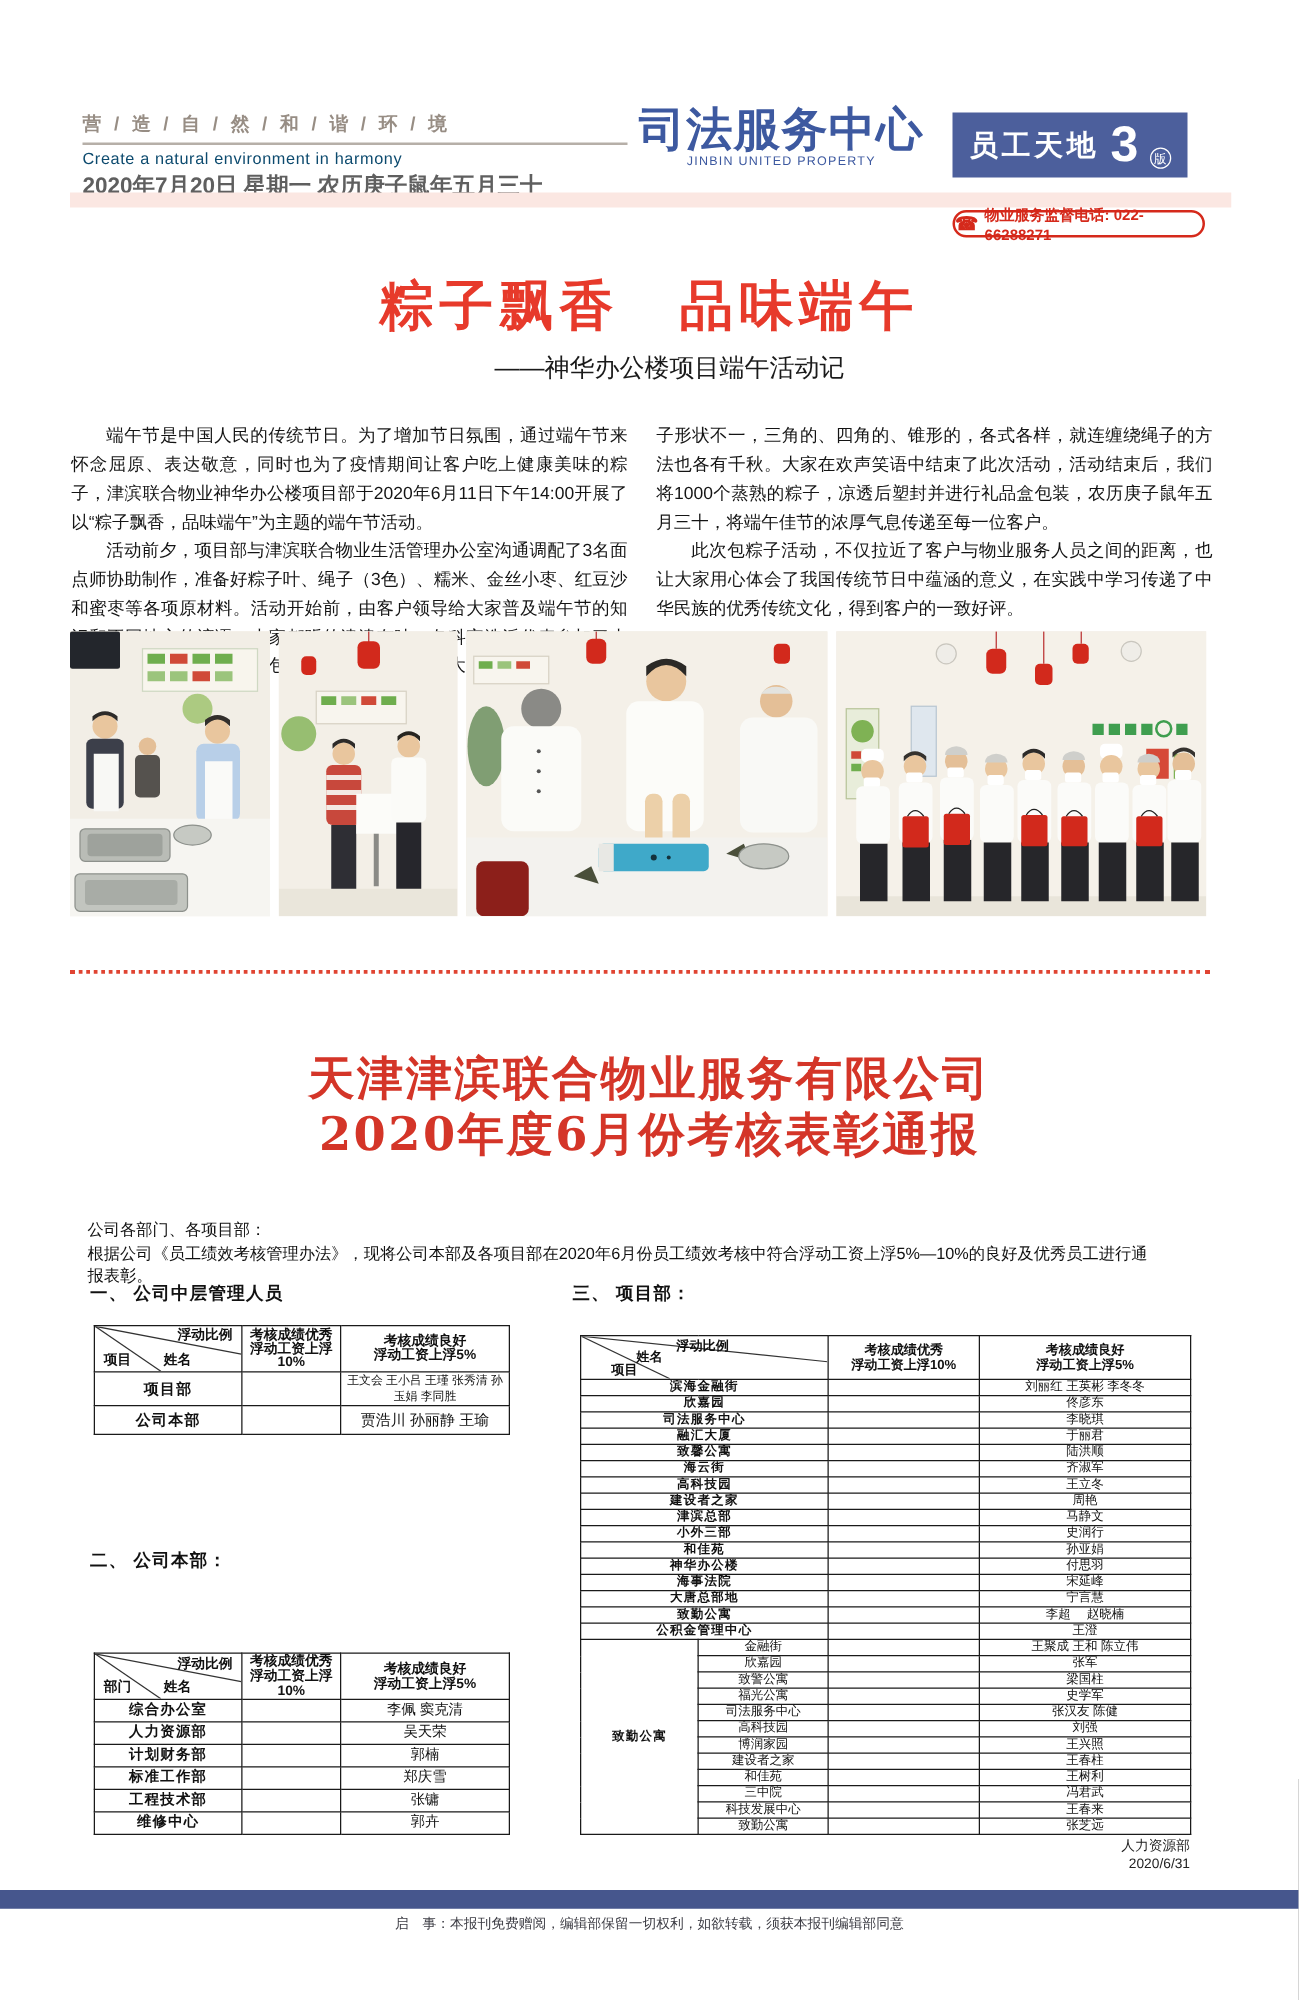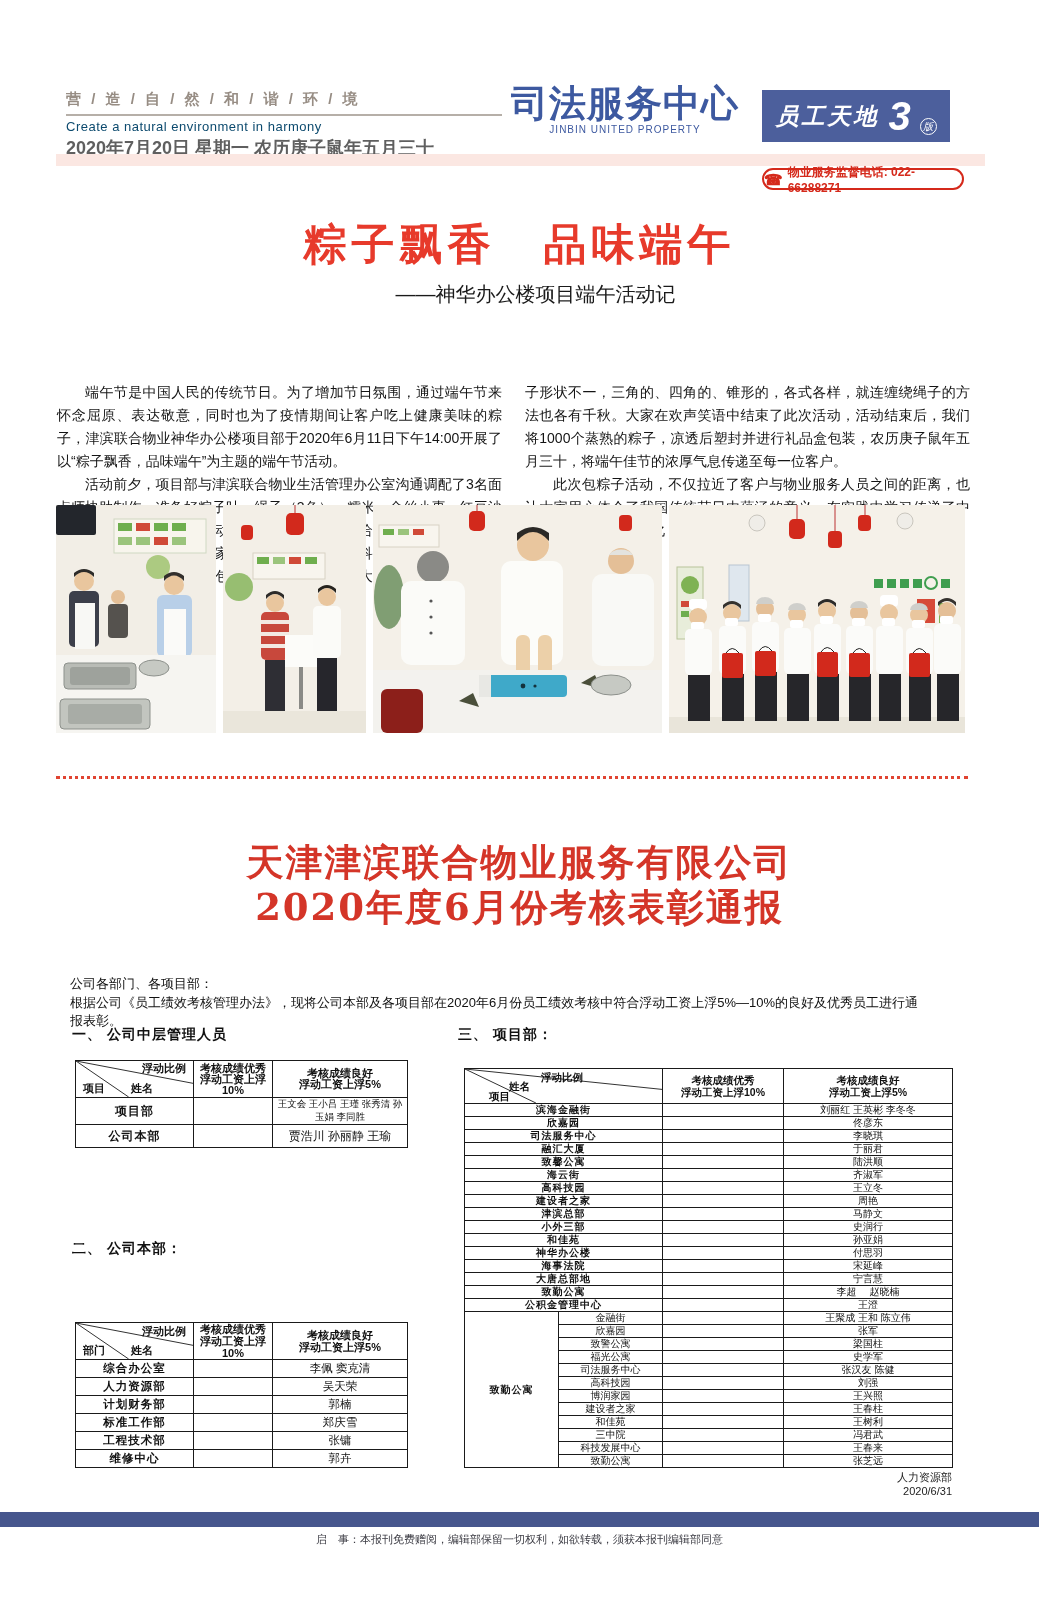"员工天地" .section-box { font-style: italic -> none }
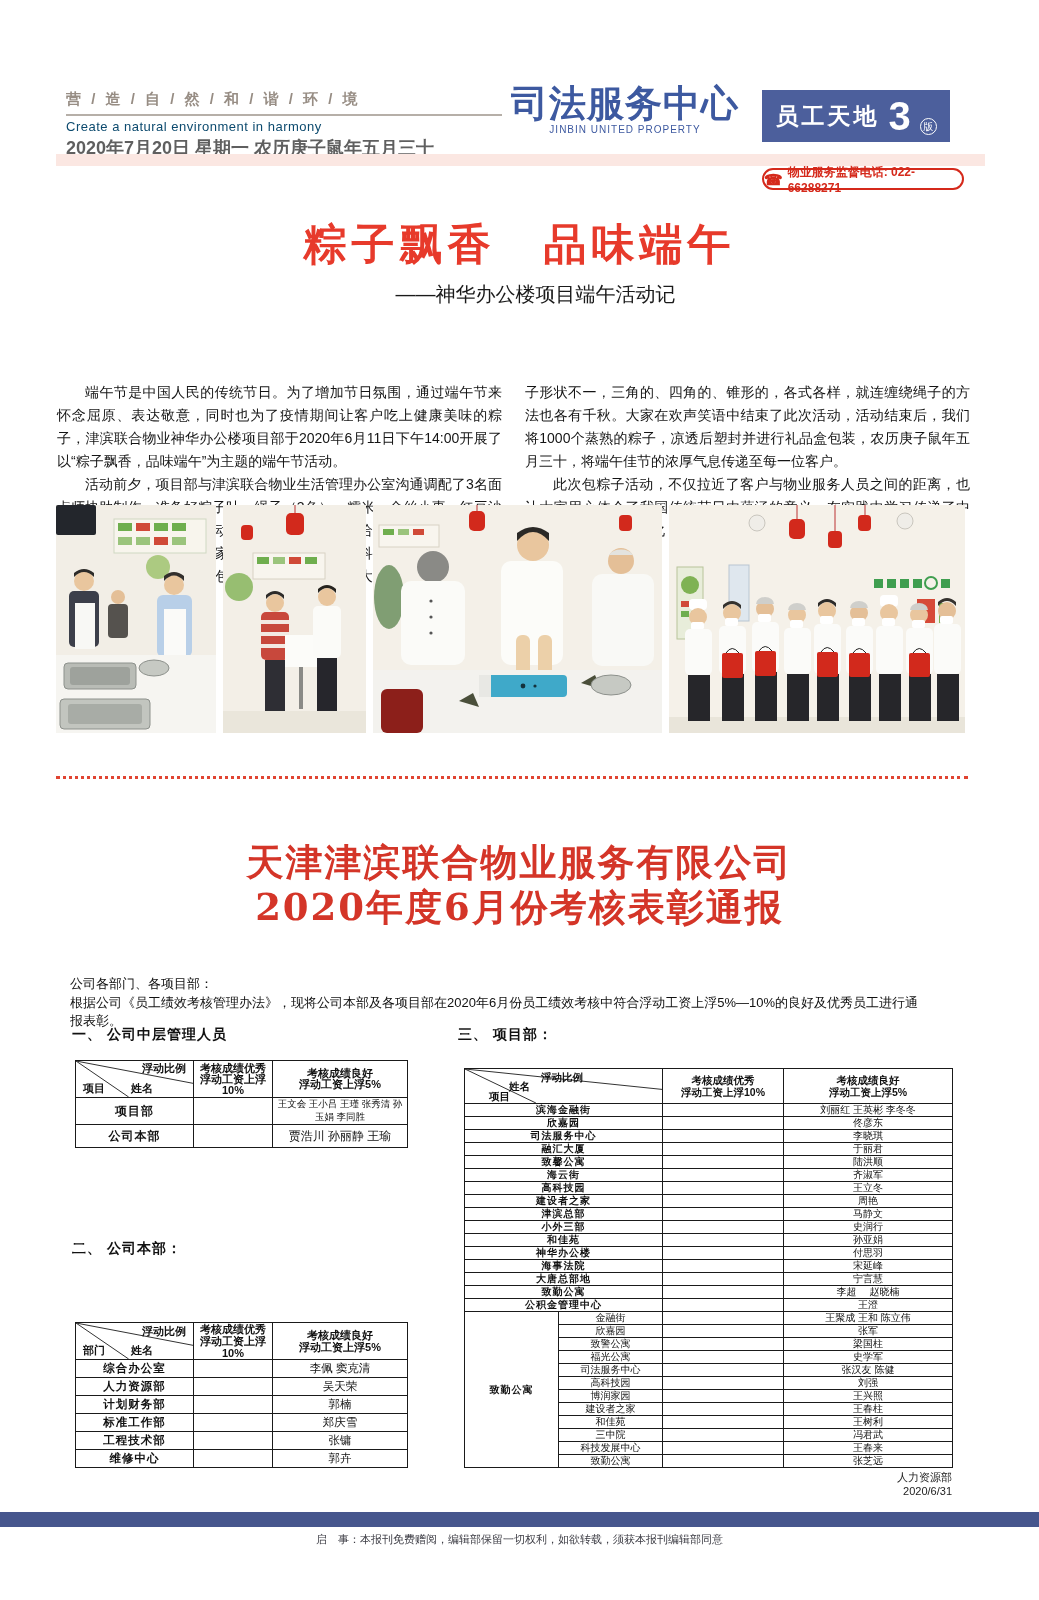"端午节是中国人民的传统节日。为了增加节日氛围，通过端午节来怀念屈原、表达敬意，同" .a1-col { margin-top: 44px -> none }
